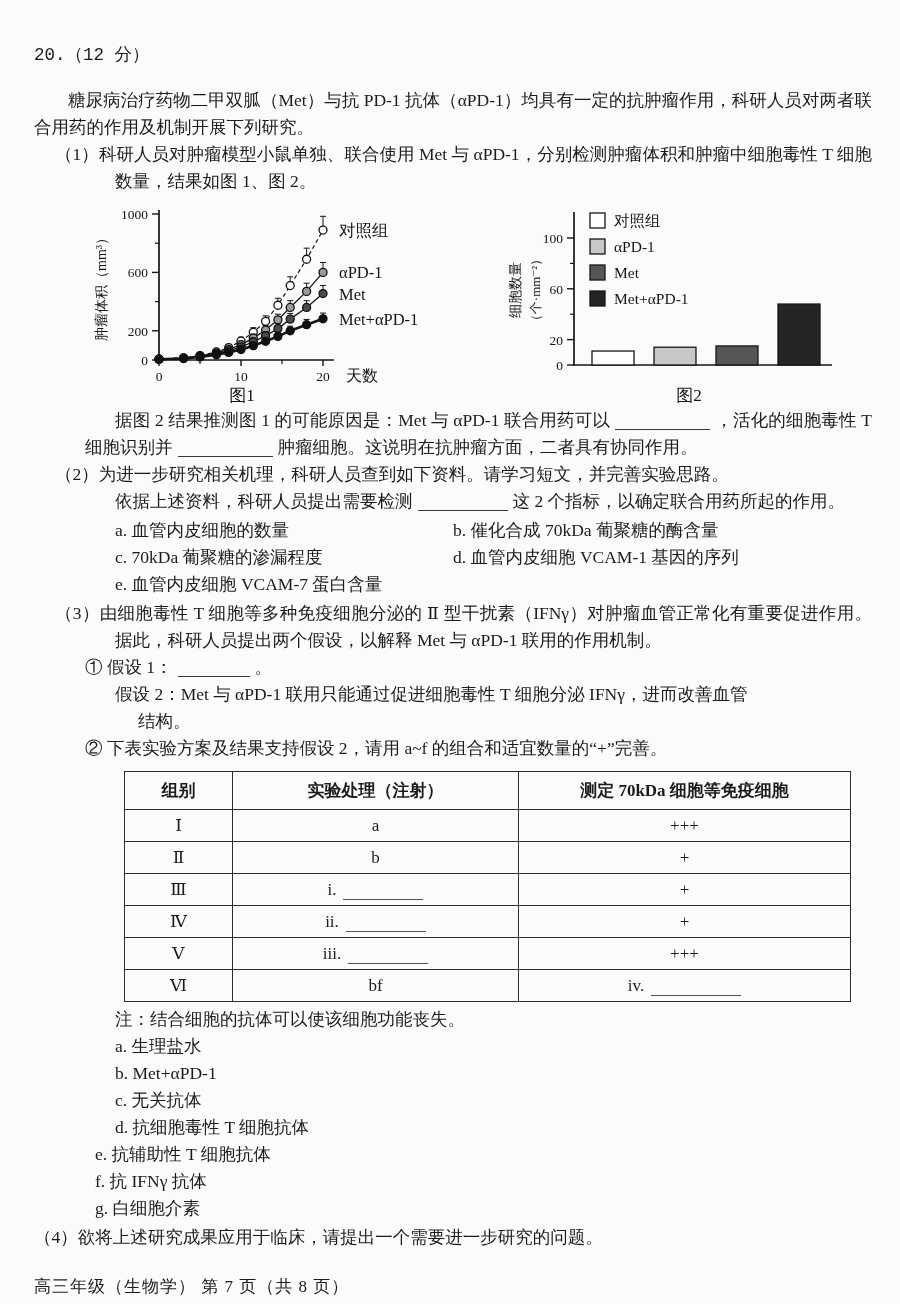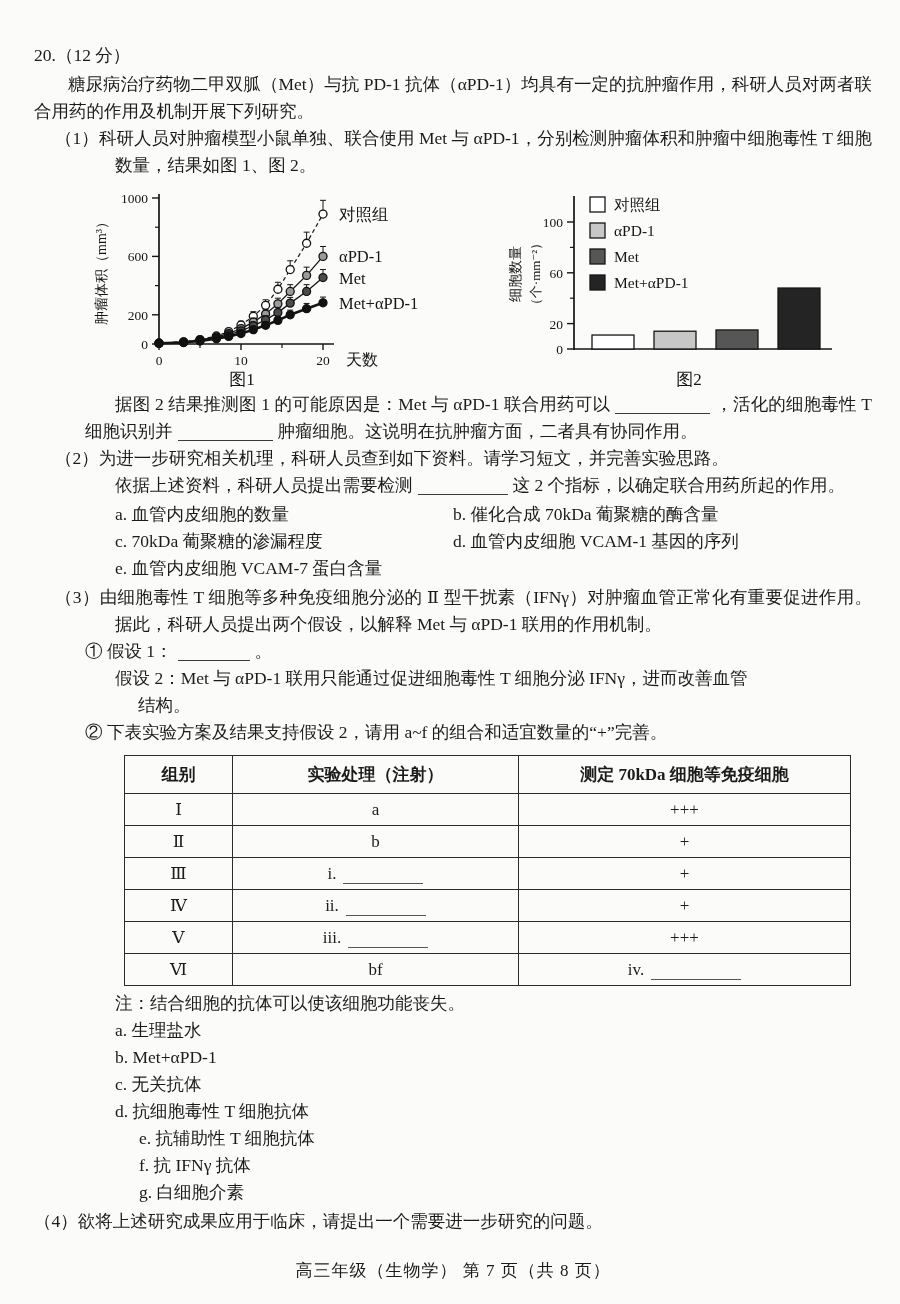"20.（12 分）" .qnum { font-family: none -> Liberation Mono, monospace; margin-bottom: 2px -> 18px }
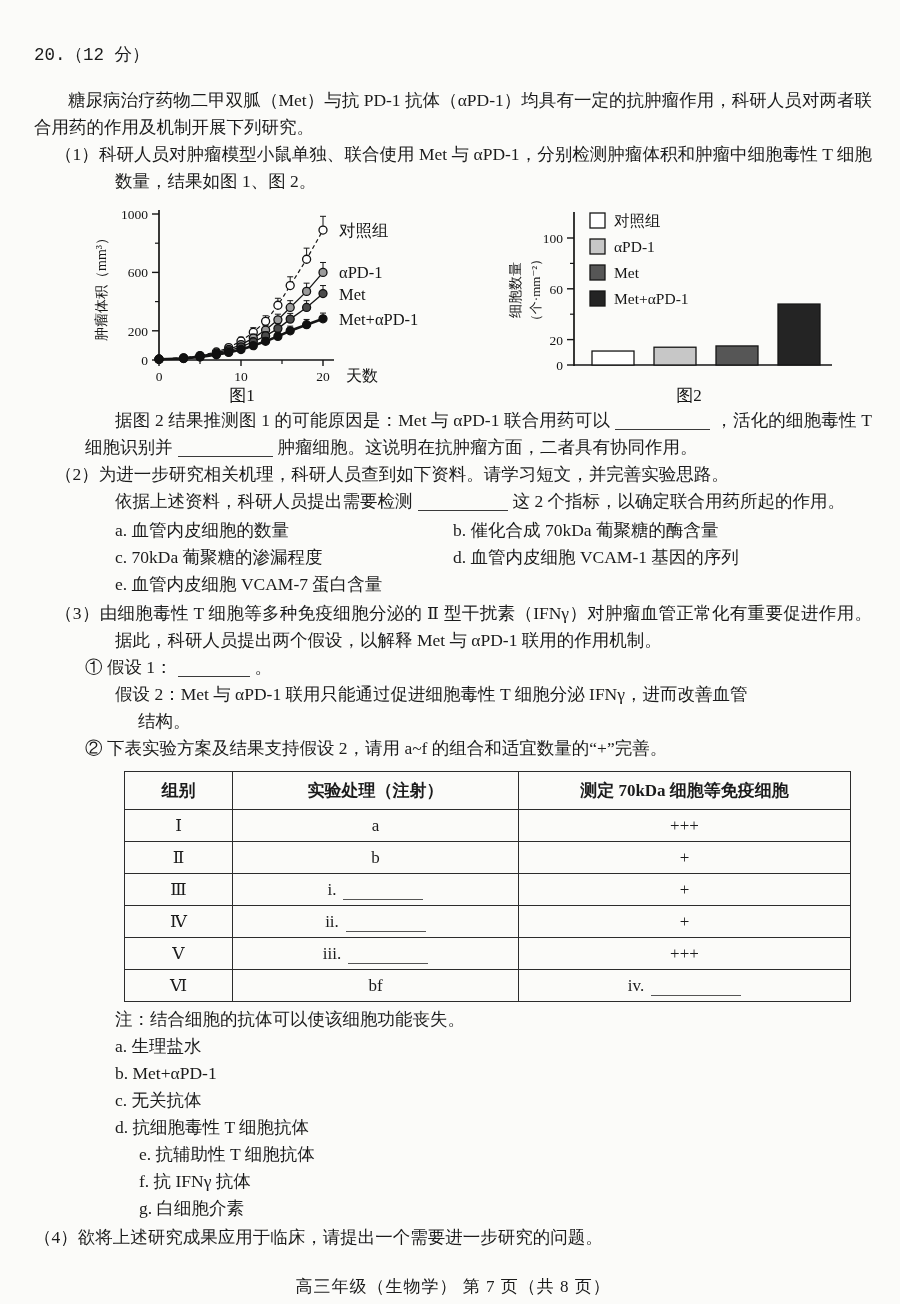"e. 抗辅助性 T 细胞抗体" .inject.r2 { margin-left: 105px -> 61px }
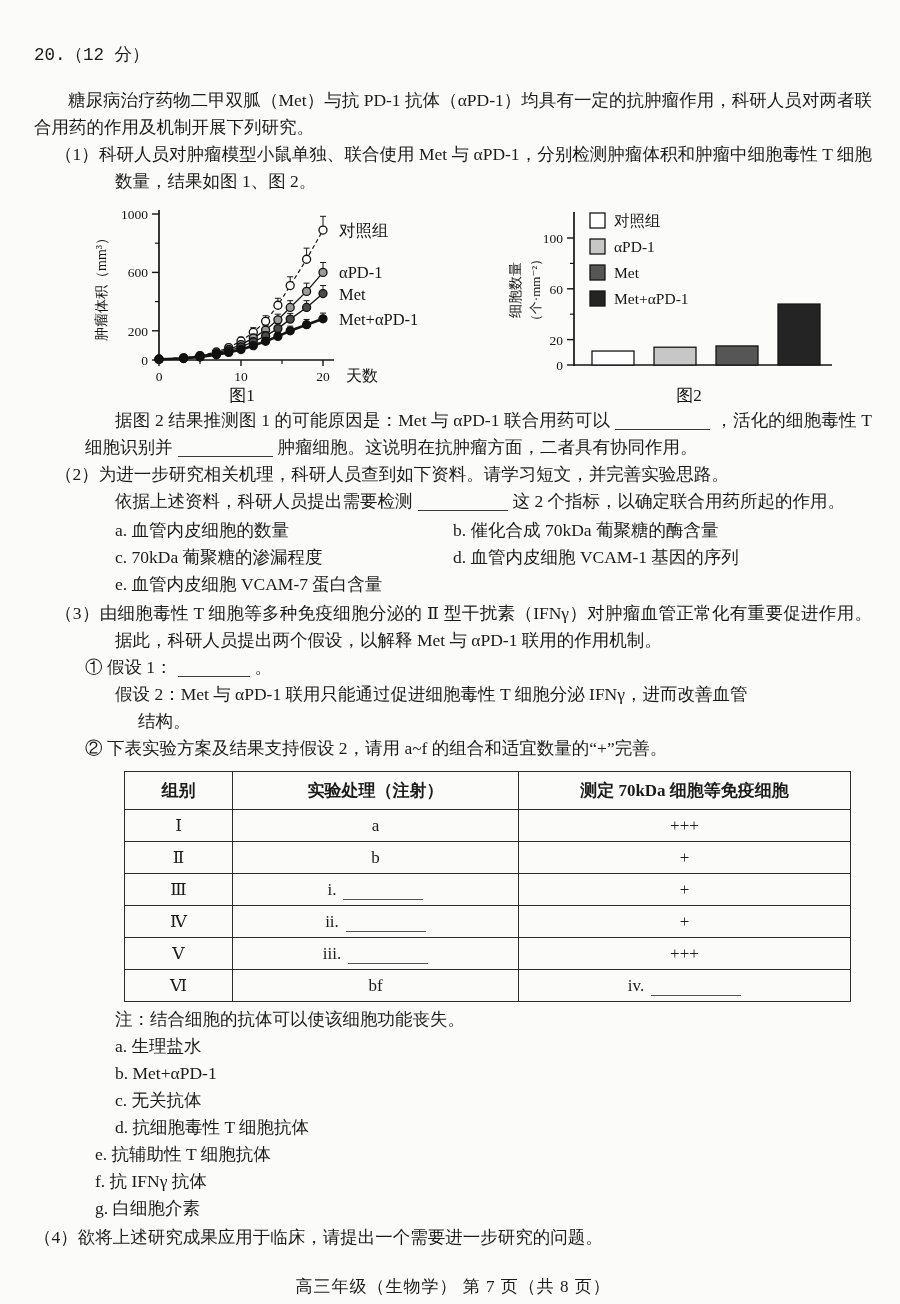"高三年级（生物学） 第 7 页（共 8" .footer { text-align: center -> none }
